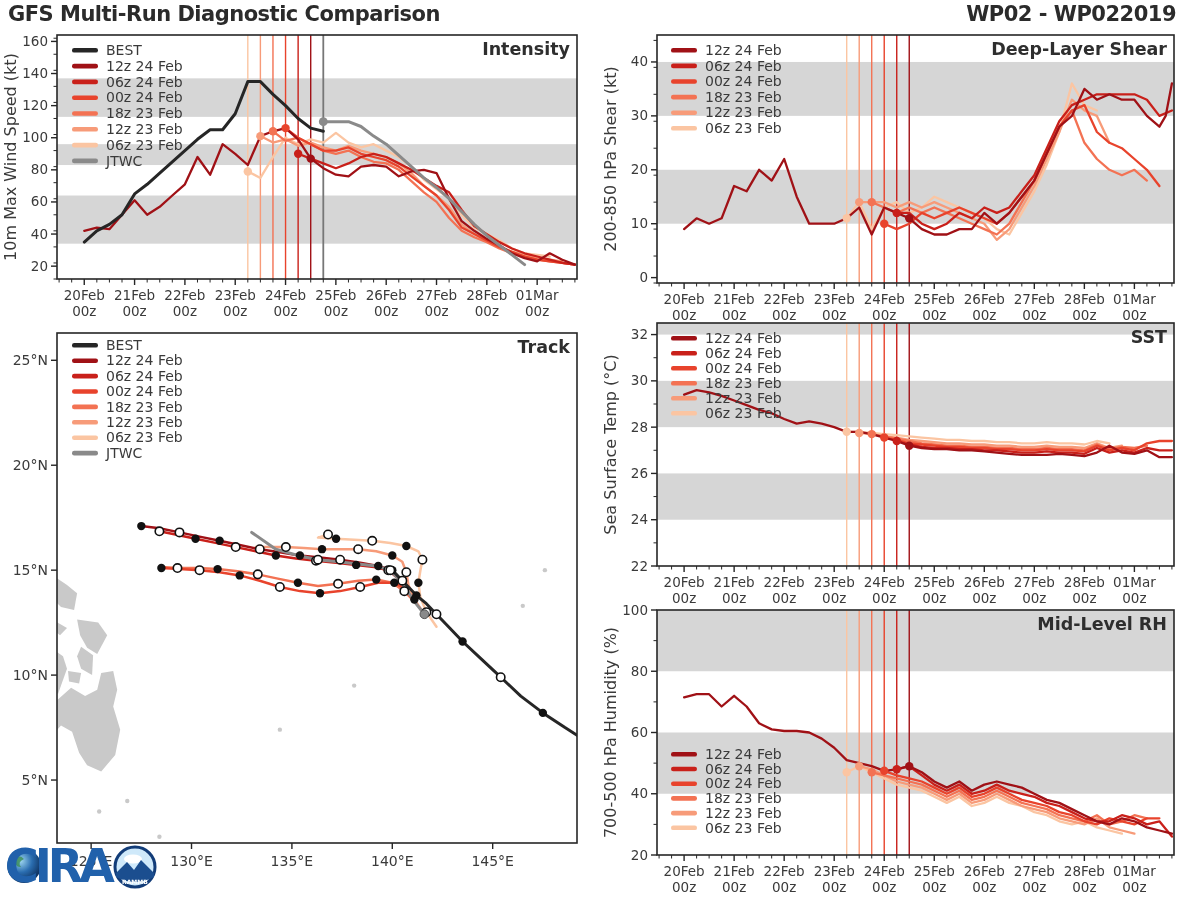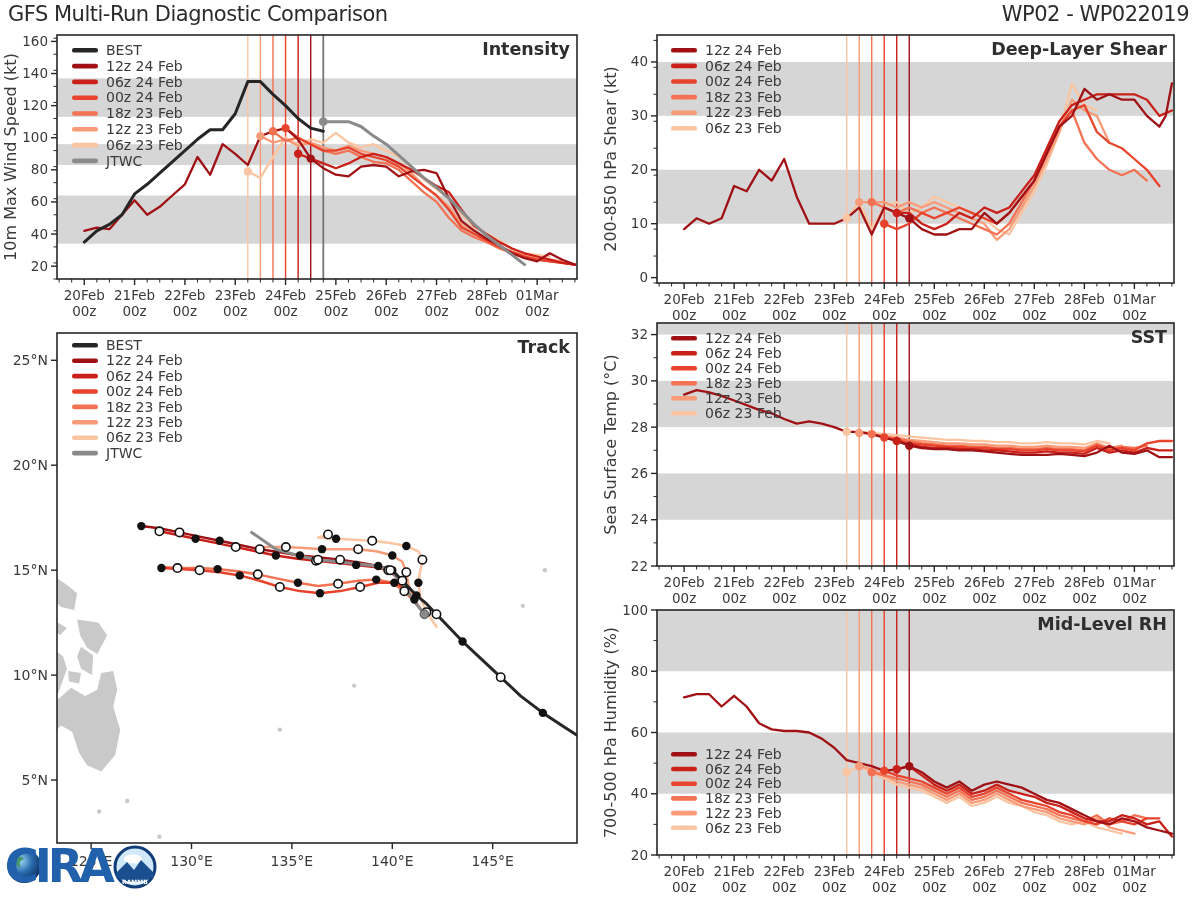"GFS Multi-Run Diagnostic Comparison" .hdr { font-weight: normal -> bold }
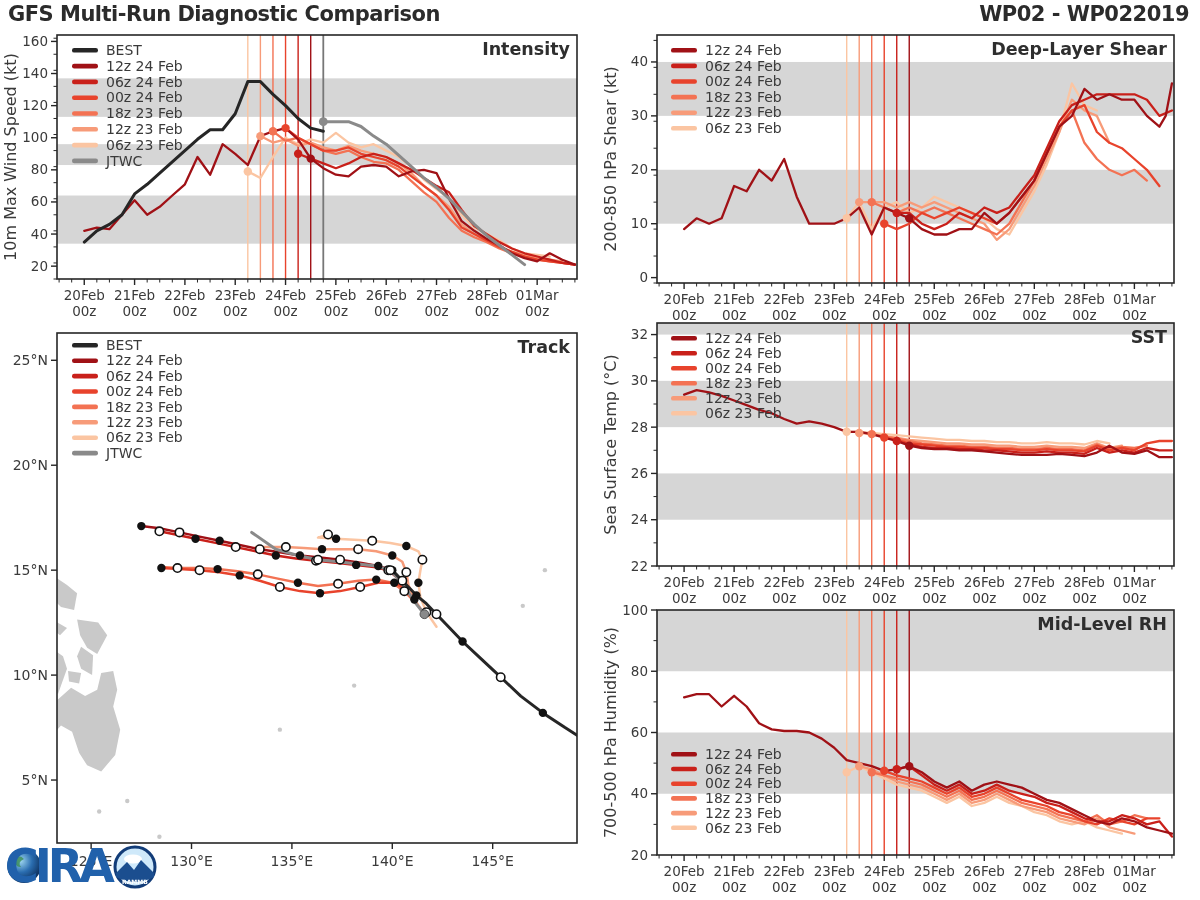"WP02 - WP022019" .hdr-right { right: 11px -> 24px }
